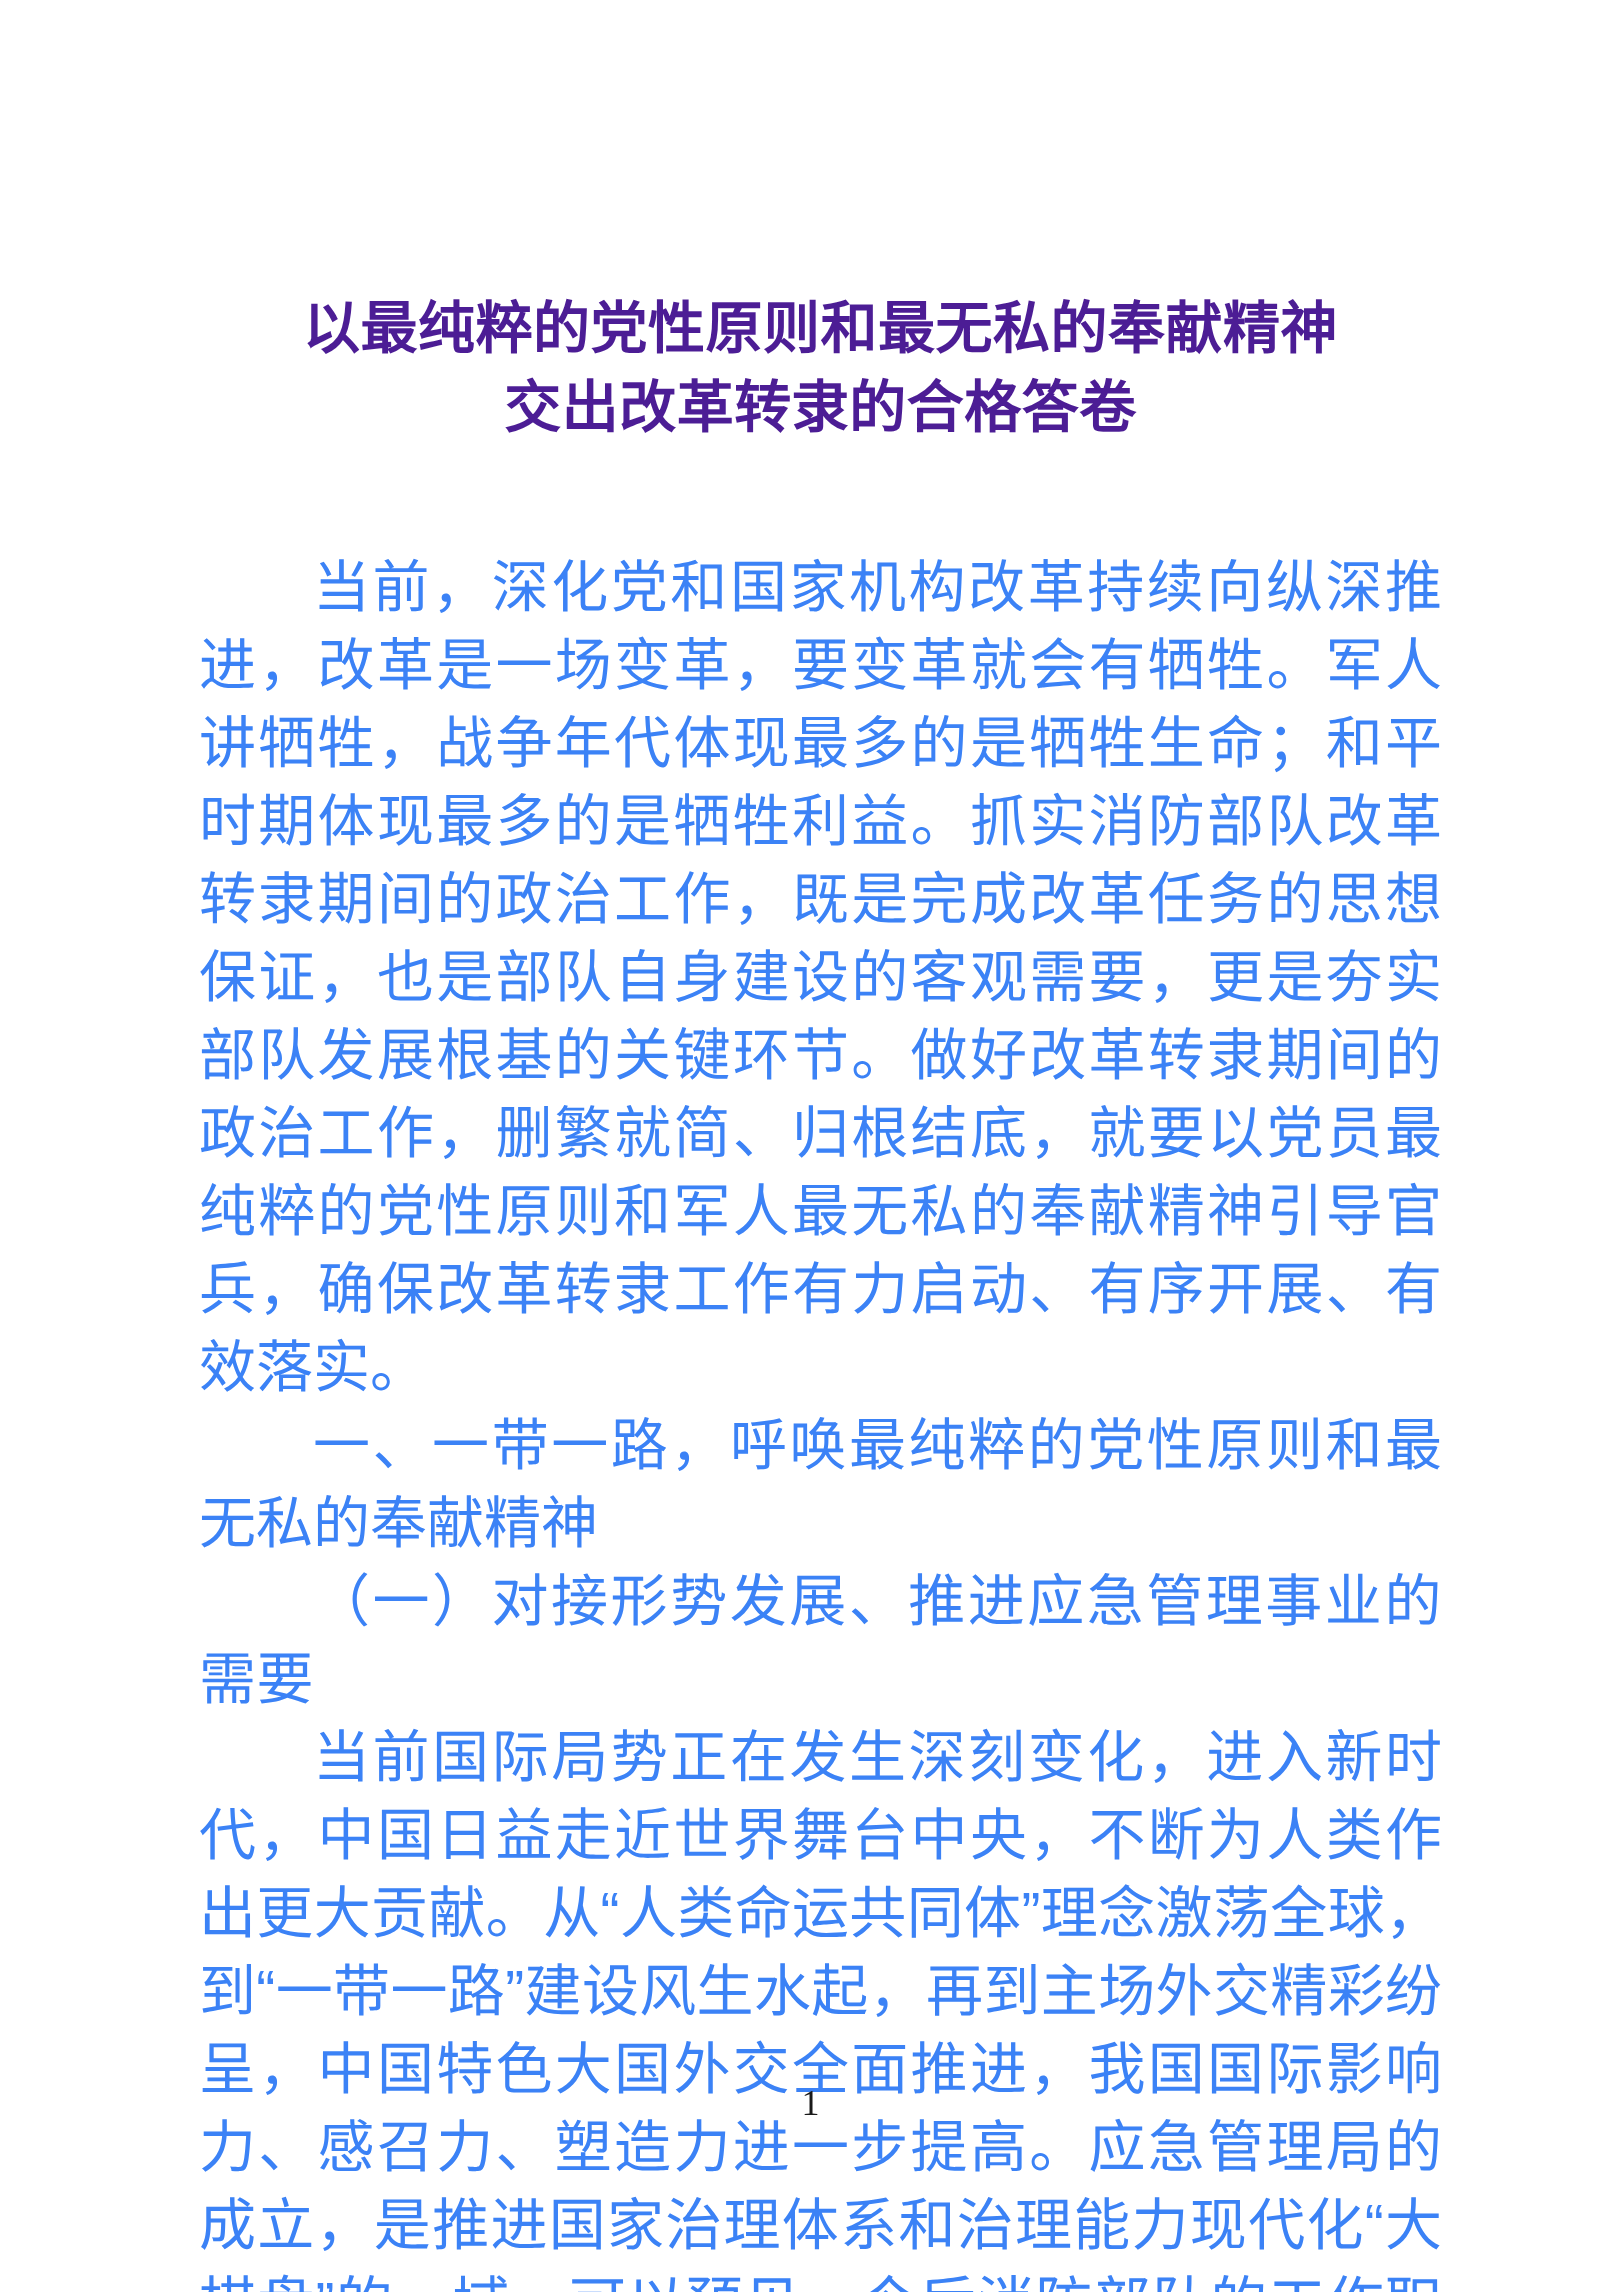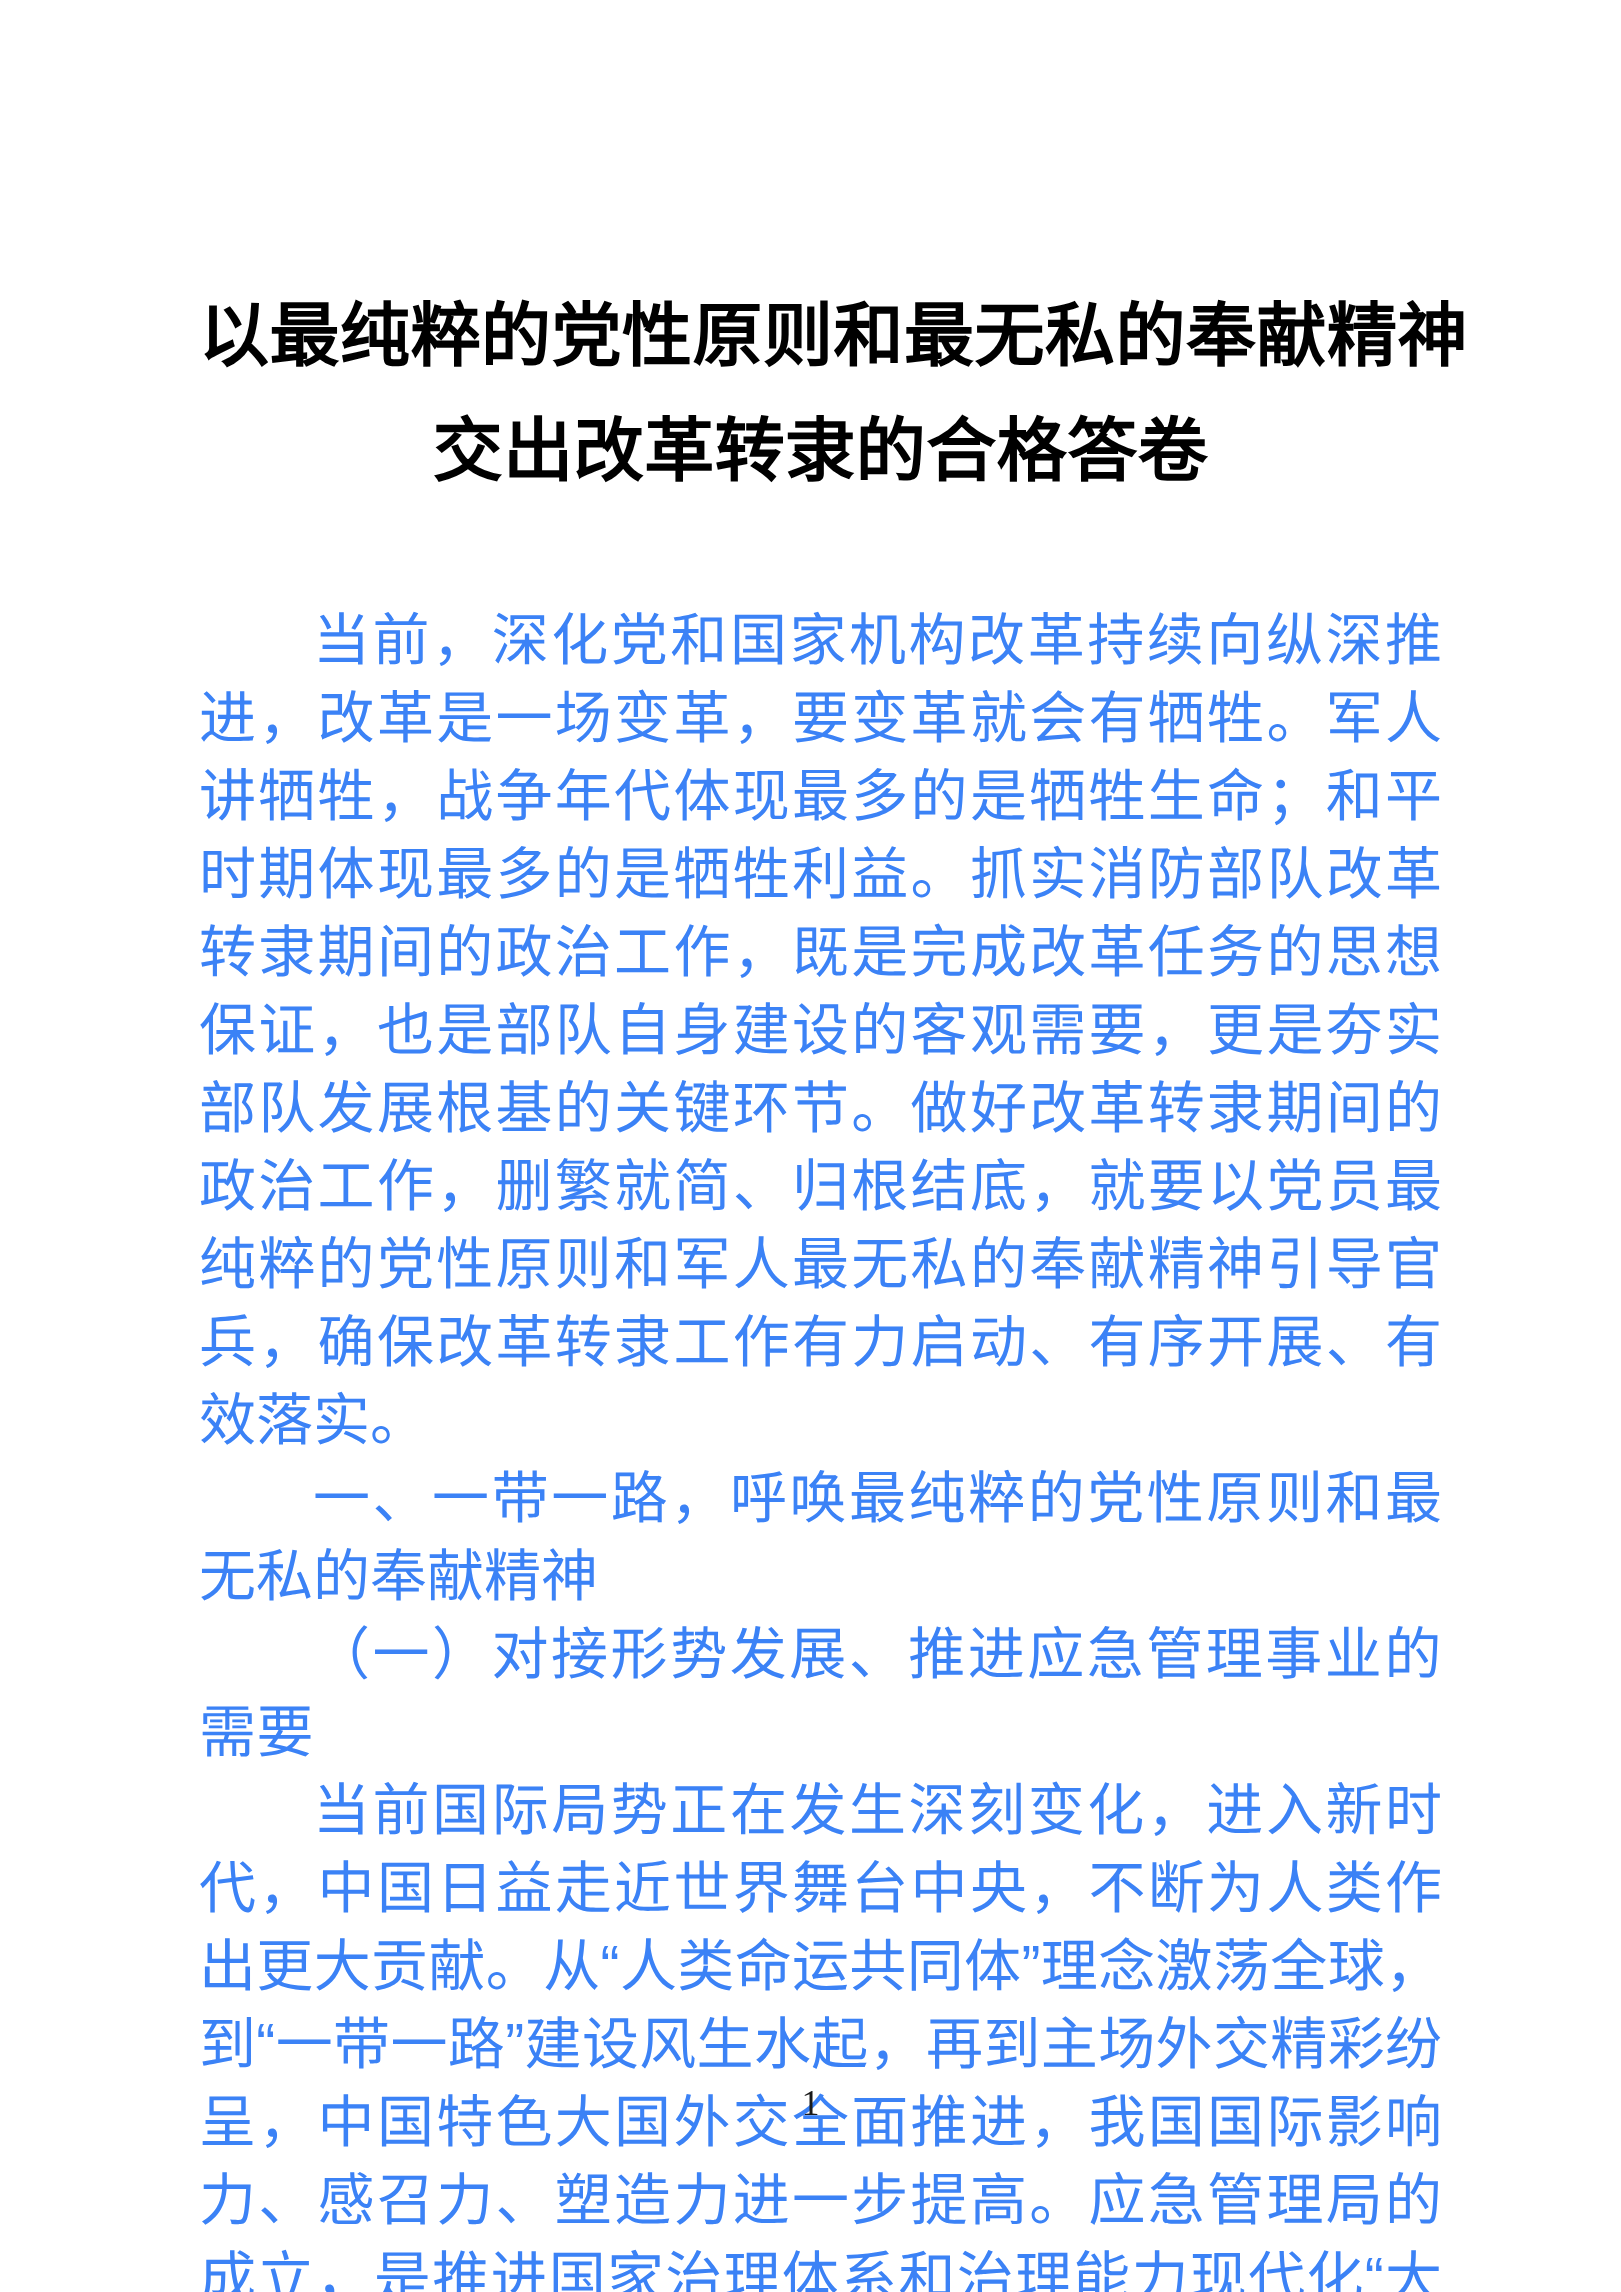"以最纯粹的党性原则和最无私的奉献精神" .doc-title { color: #000000 -> #4c1d95; font-size: 70px -> 57px }
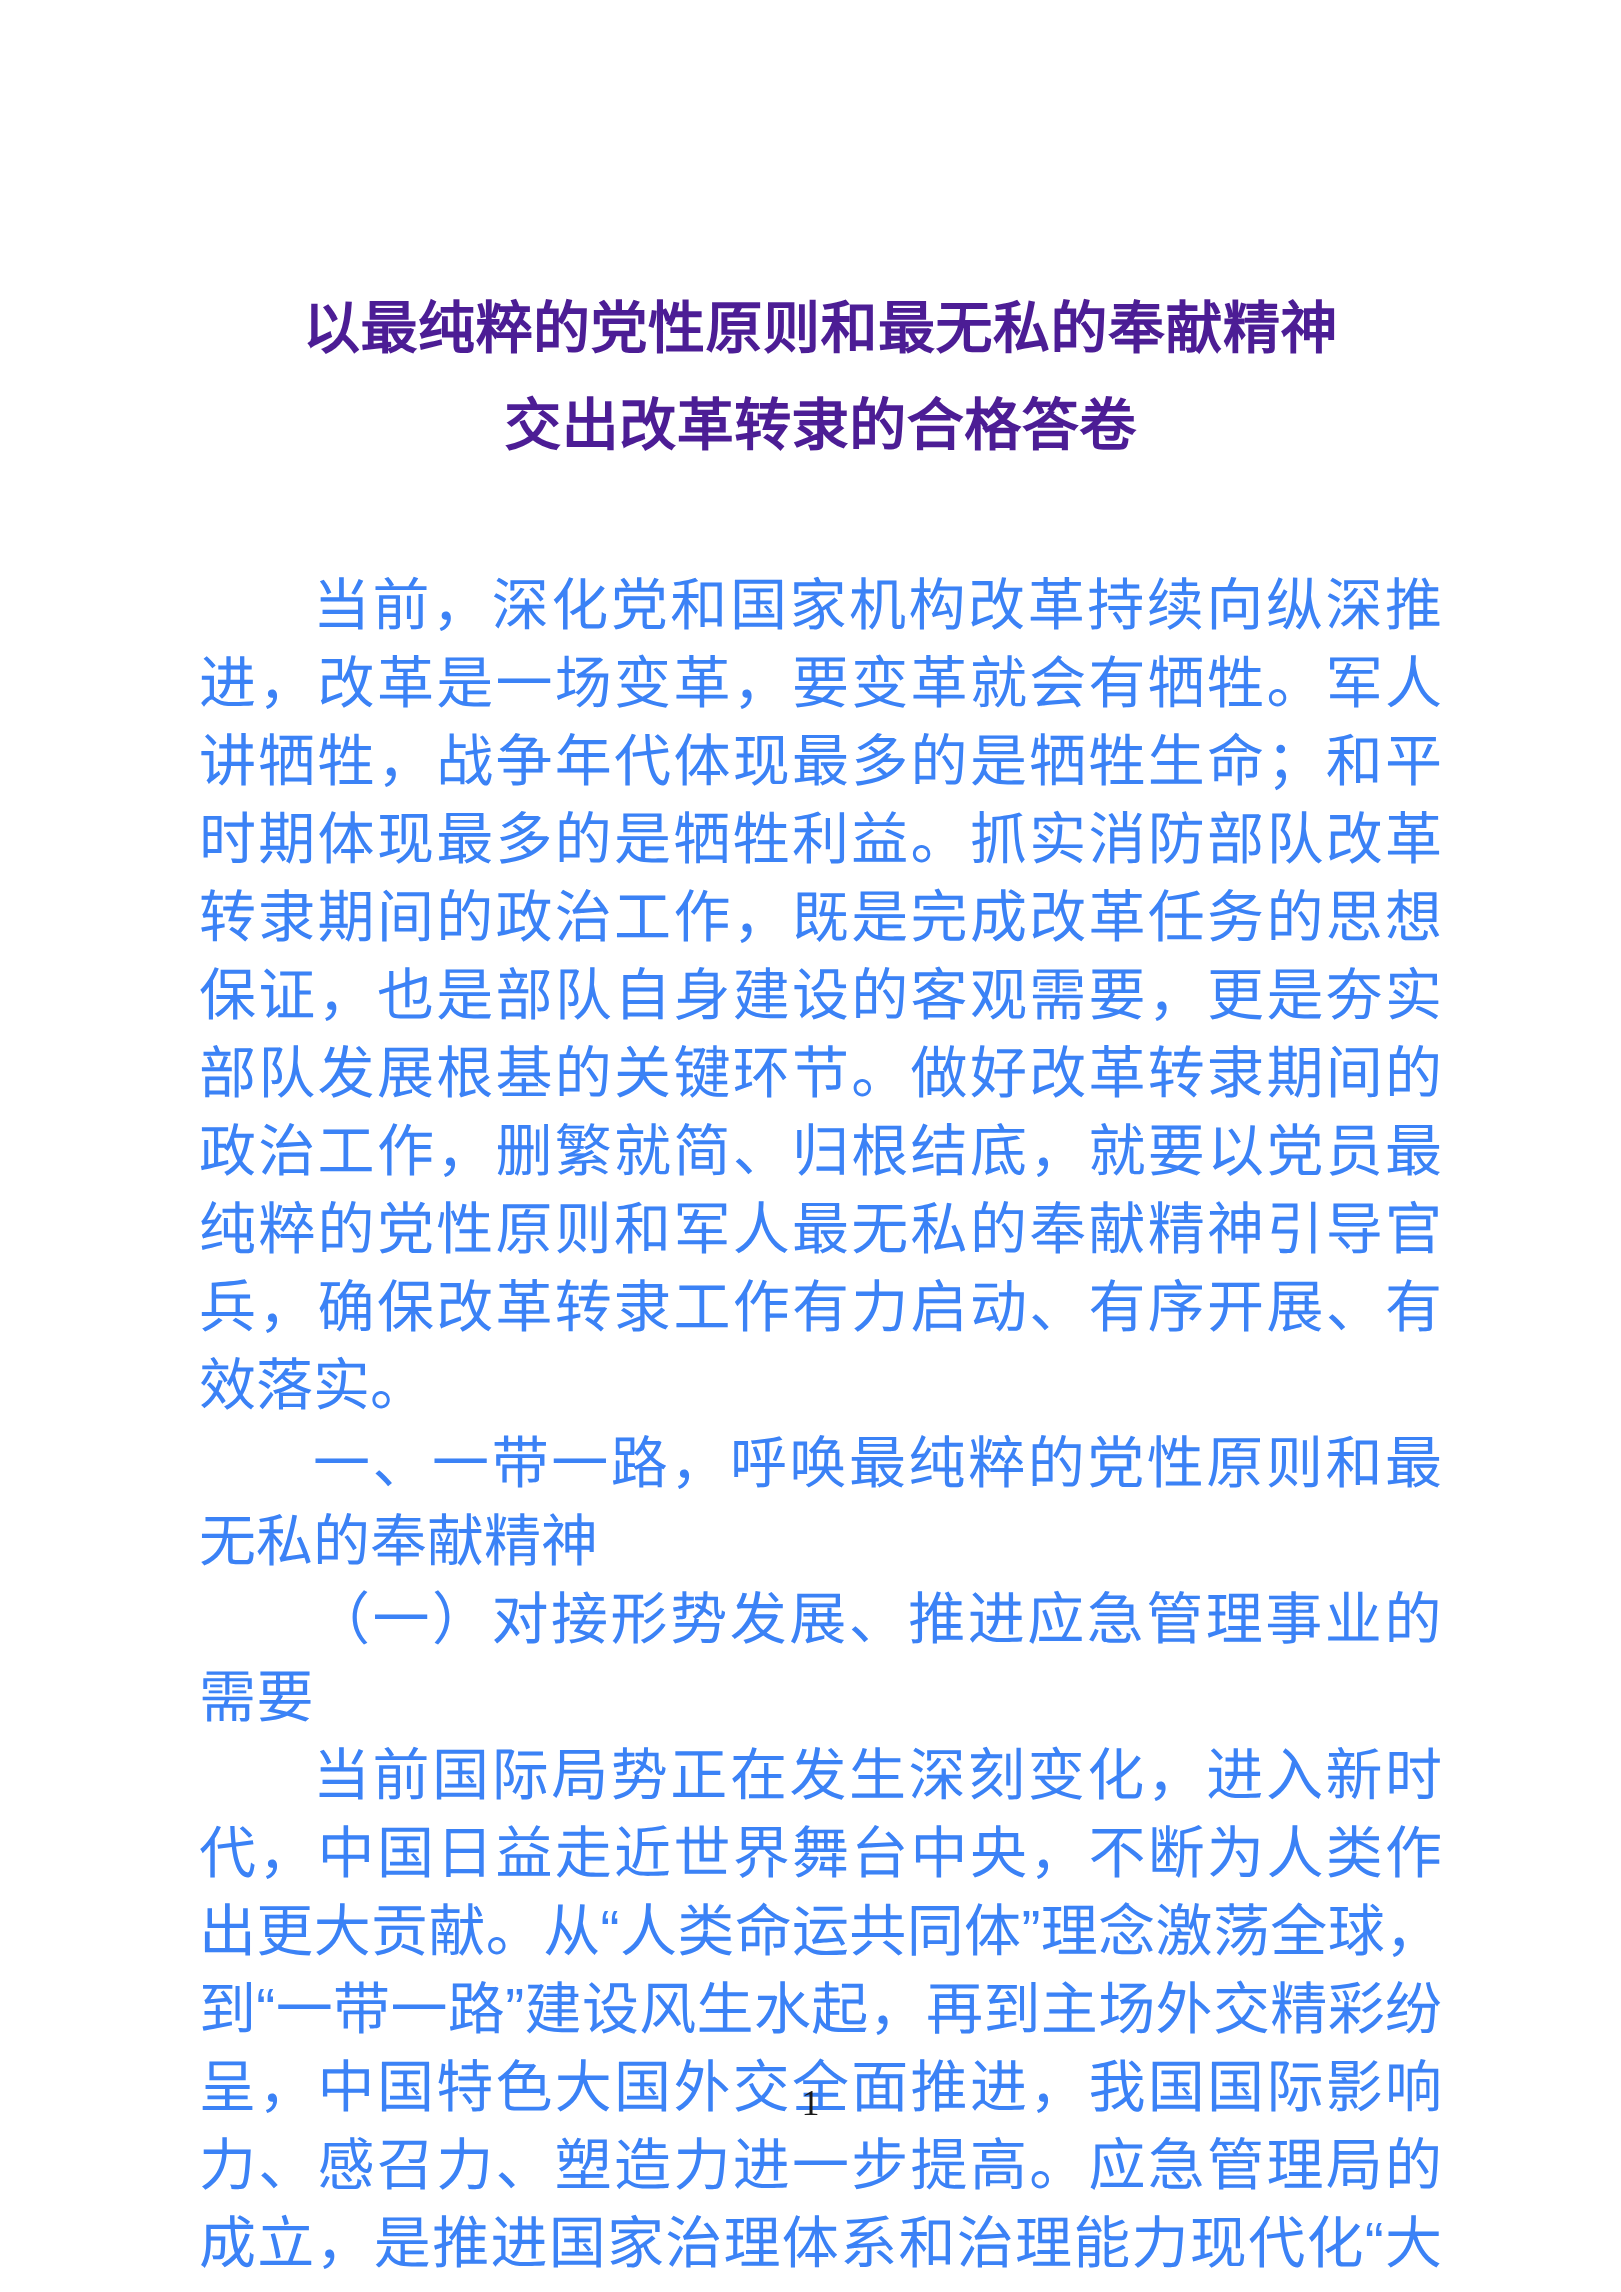"交出改革转隶的合格答卷" .doc-title .tline-2 { margin-top: 21px -> 3px }
